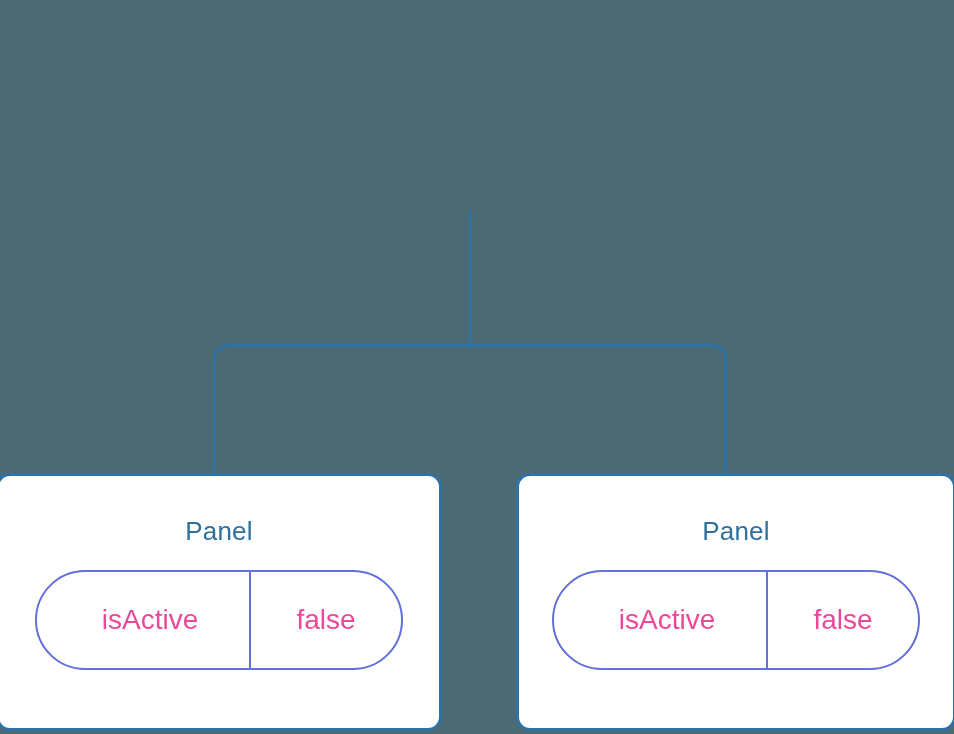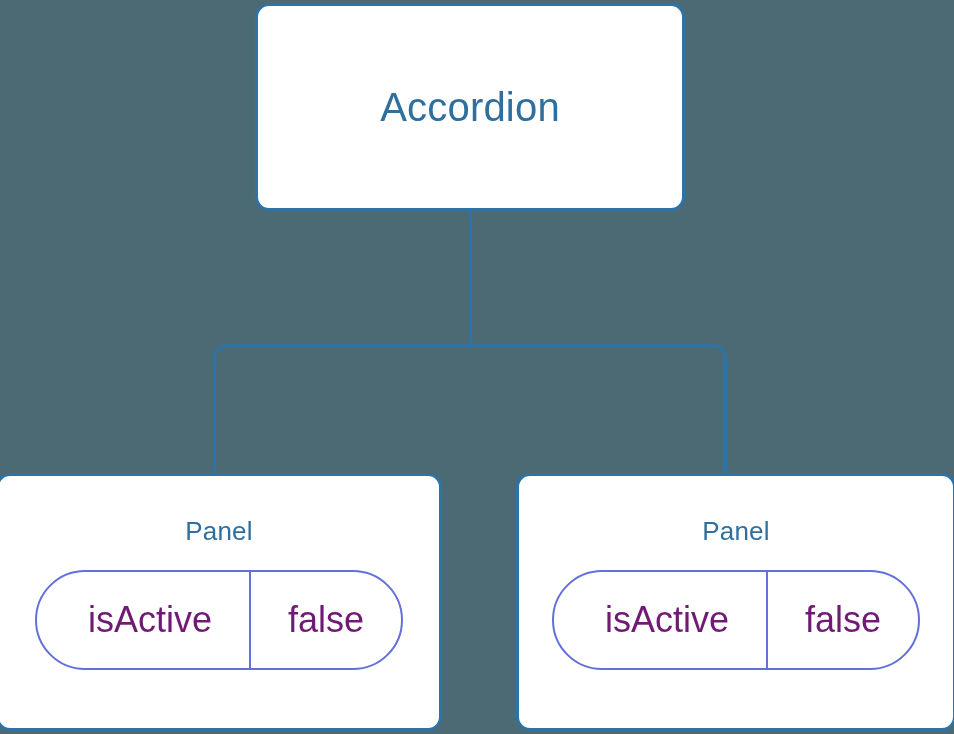"Accordion" div.node-box { html: <div> <span>Accordion</span> </div> -> none }
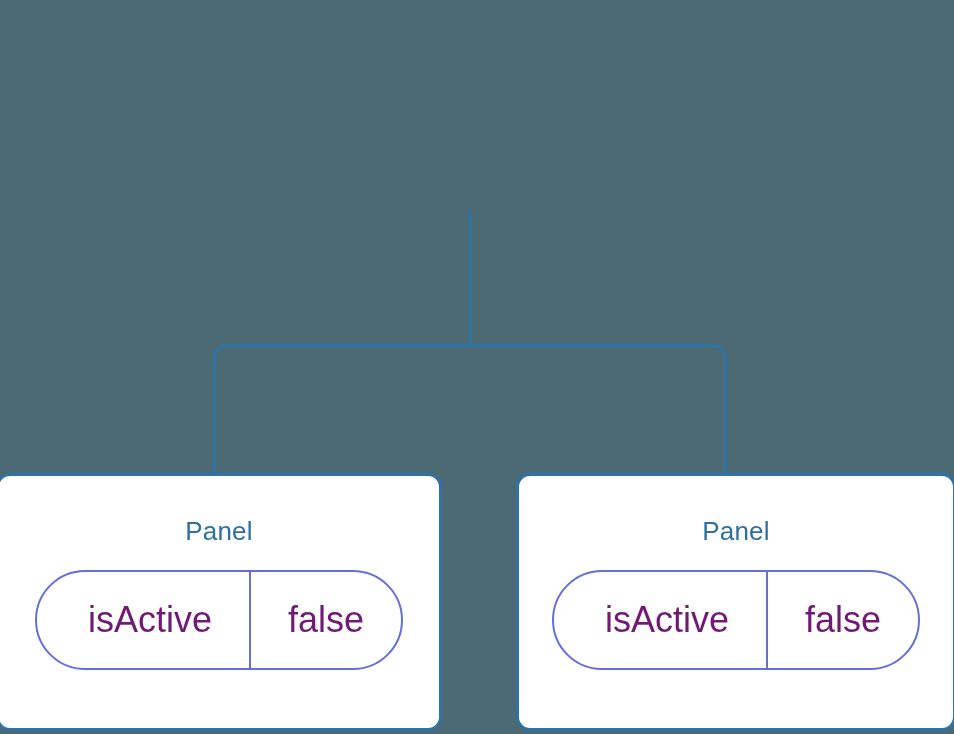"isActive" .pill-key, .pill-value { color: #701a75 -> #ec4899; font-size: 36px -> 28px }
